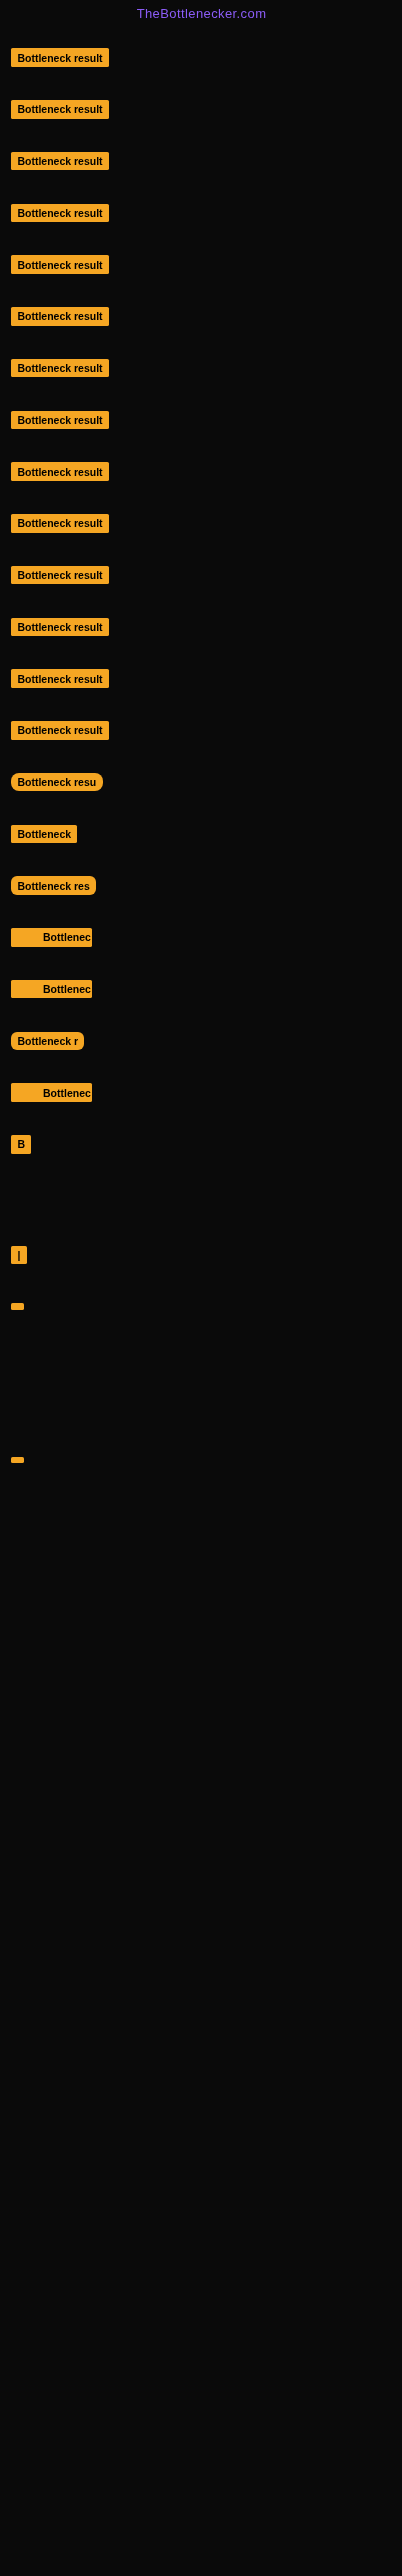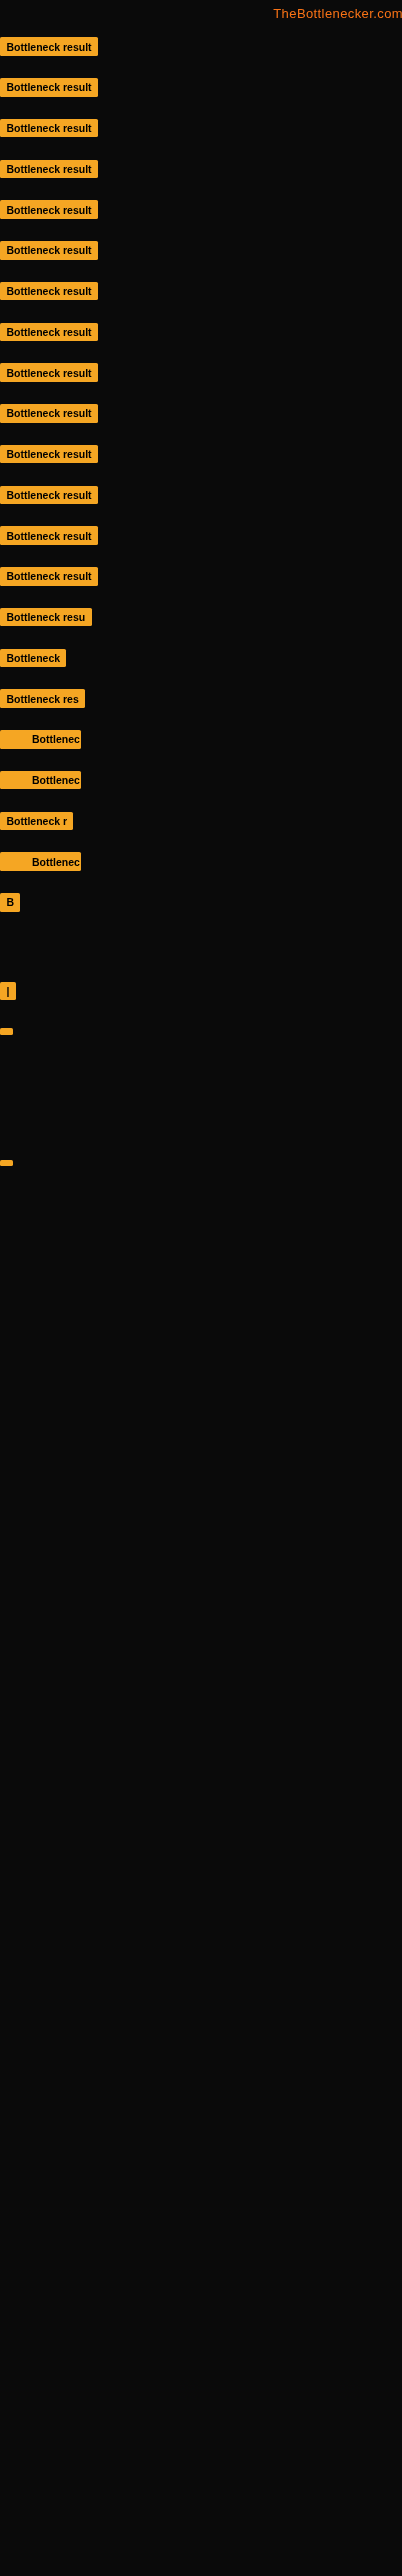"TheBottlenecker.com" .site-title { color: #f97316 -> #8b5cf6; text-align: right -> center }
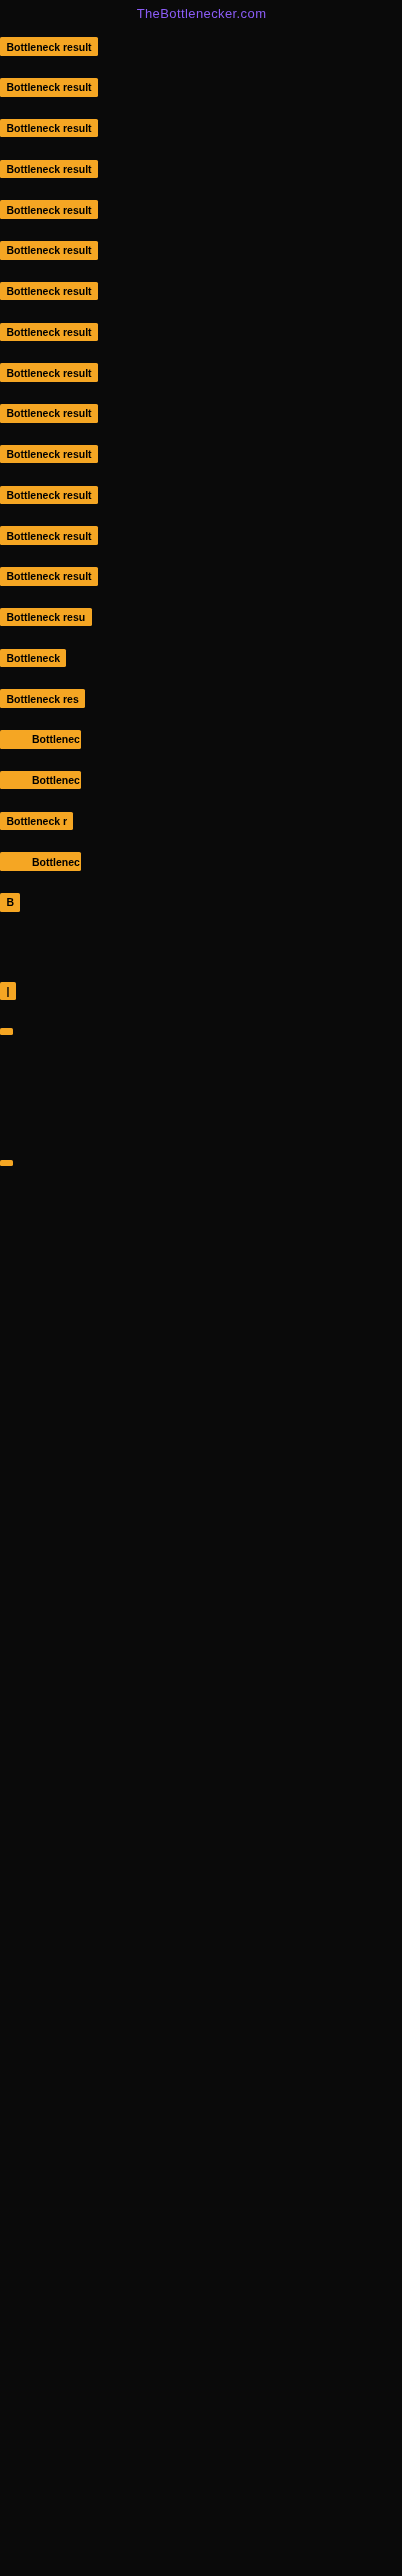"Bottleneck result" .bottleneck-item { margin: 0 -> 11px }
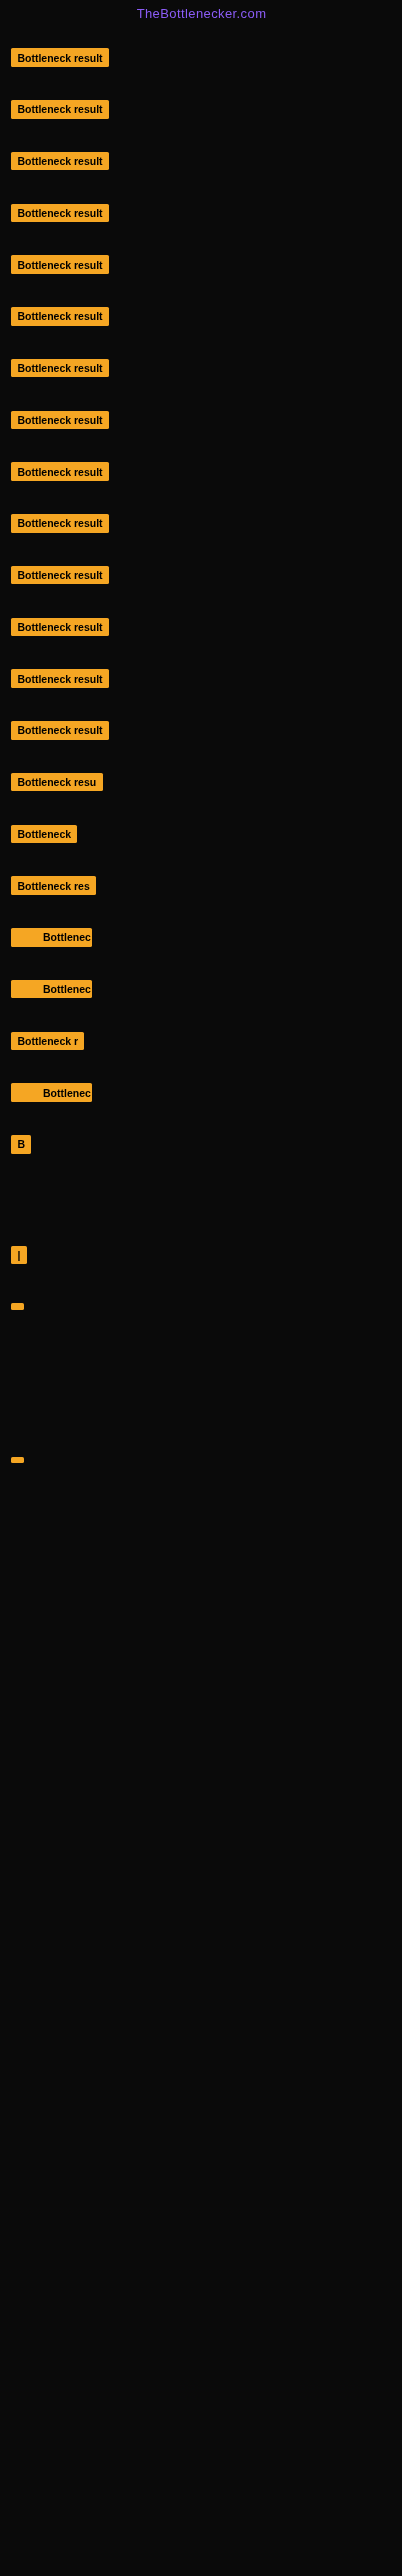"Bottleneck resu" .row-cut1 .bottleneck-badge { border-radius: none -> 8px }
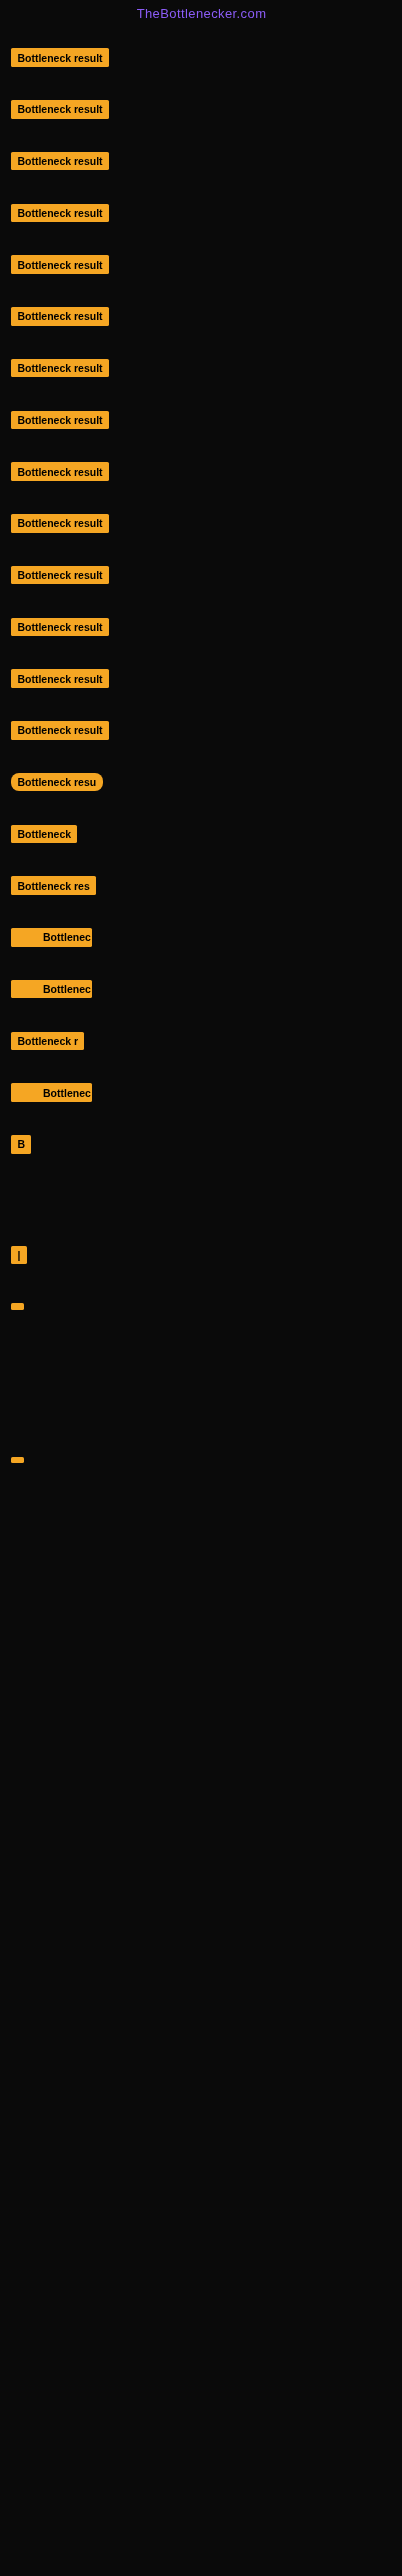"Bottleneck res" .row-cut3 .bottleneck-badge { border-radius: none -> 6px }
